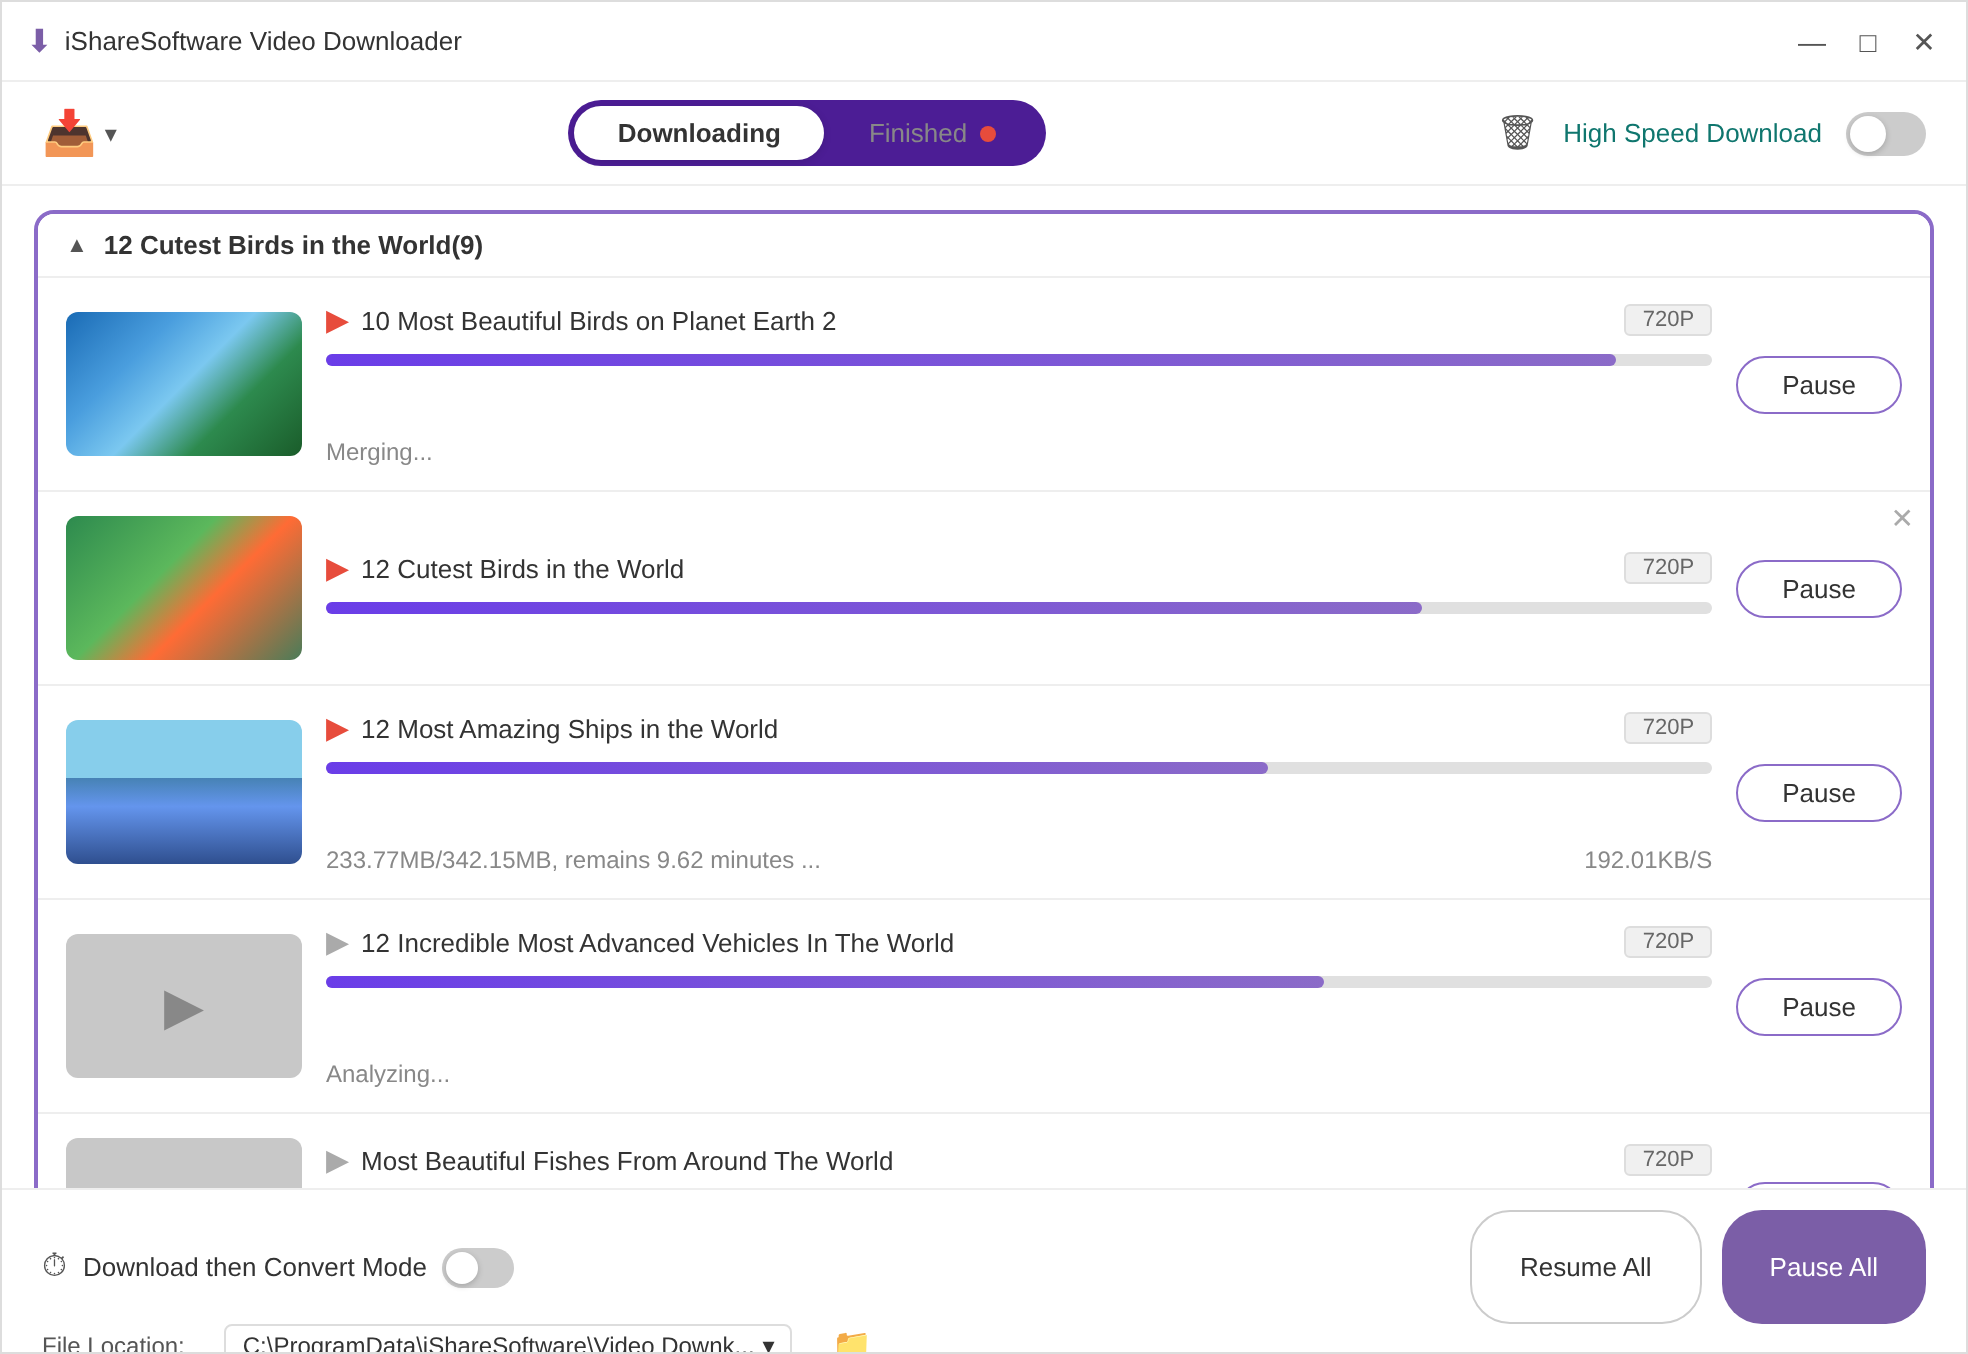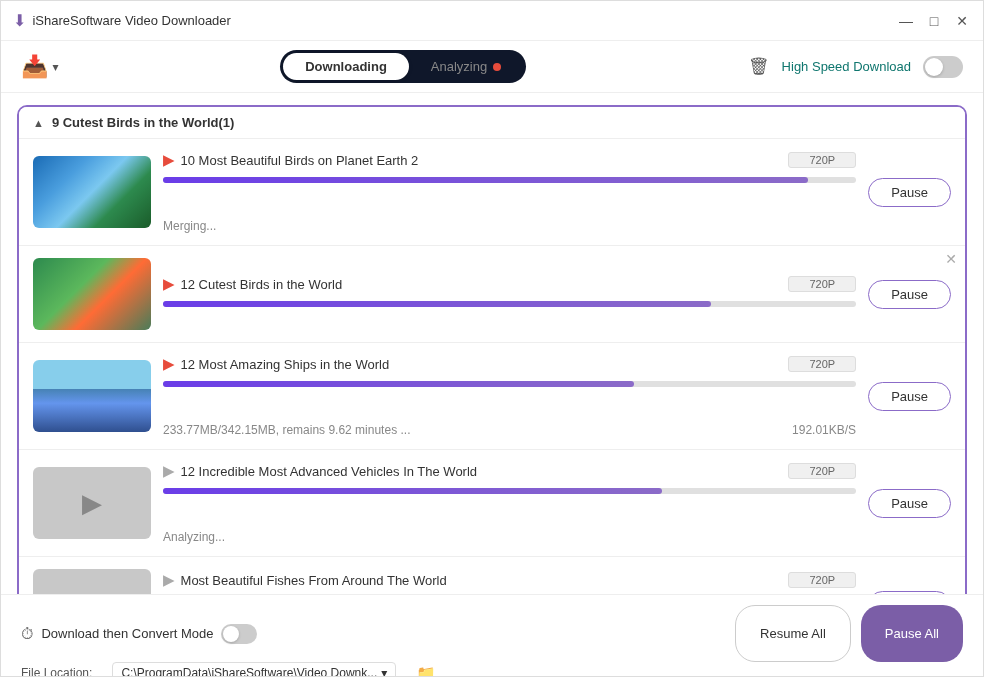"Downloading" .tab-switcher { background: #0f172a -> #4c1d95 }
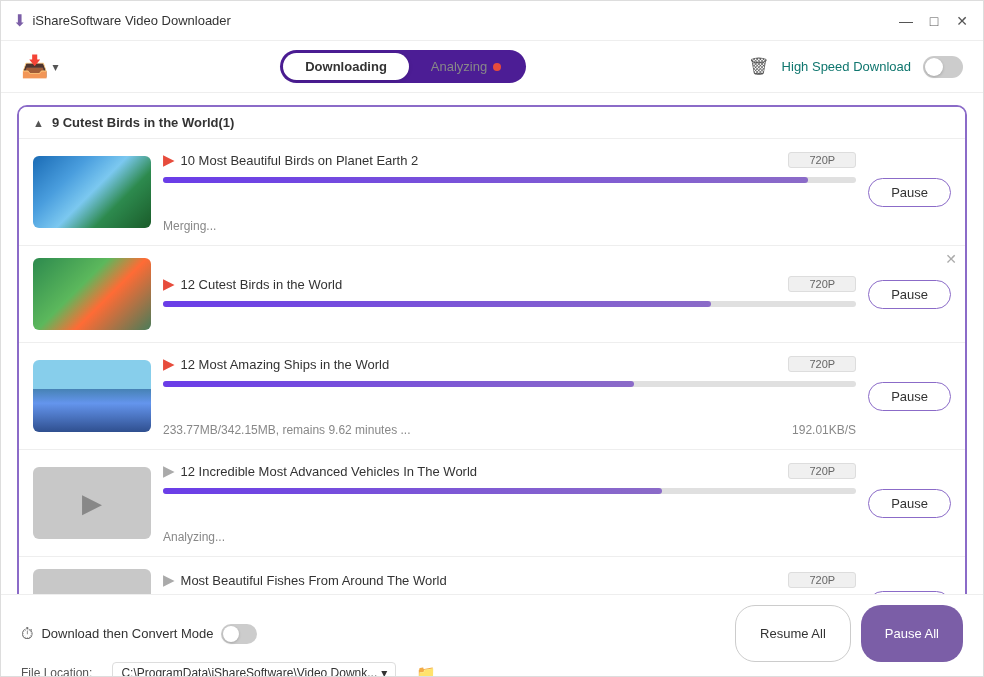"Analyzing" span { text: Analyzing -> Finished }
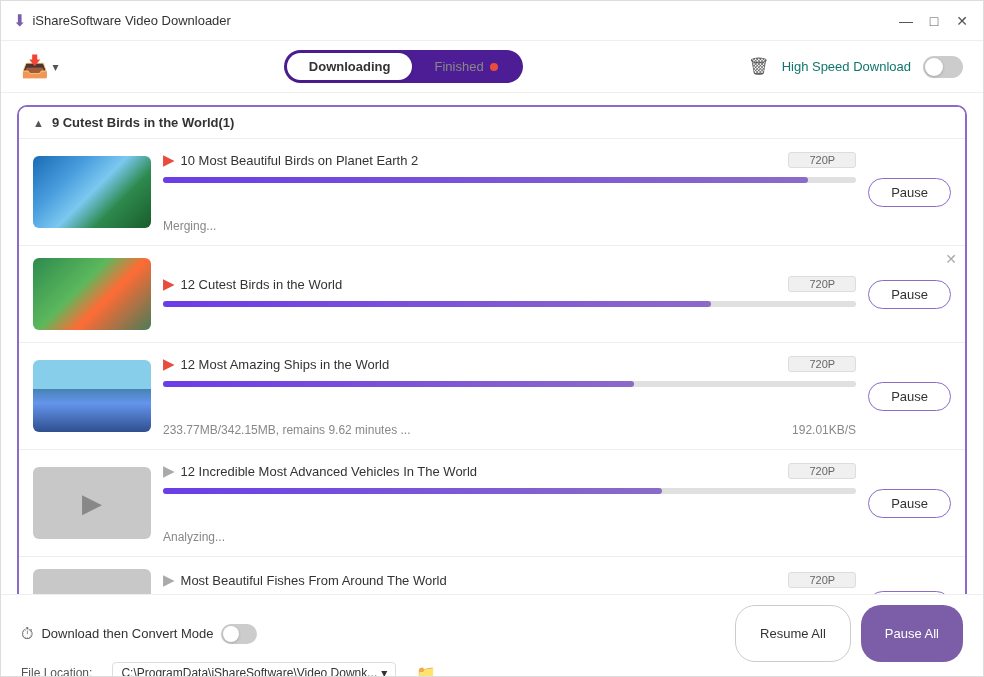"9 Cutest Birds in the" span { text: 9 Cutest Birds in the World(1 -> 12 Cutest Birds in the World(9 }
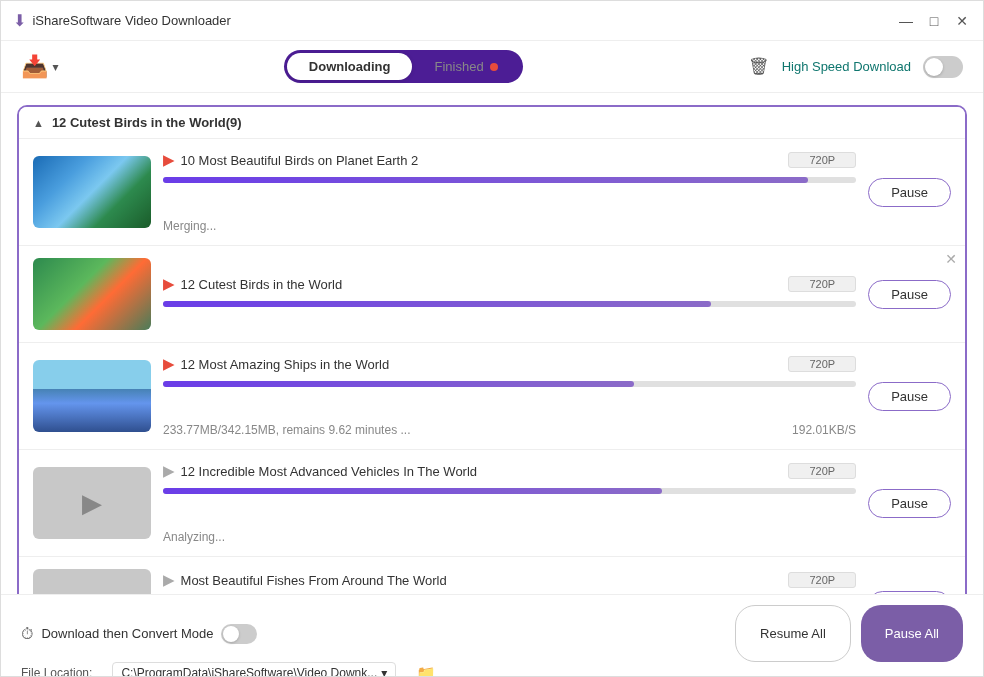"720P" .quality-badge { padding: 1px 20px -> 1px 8px }
